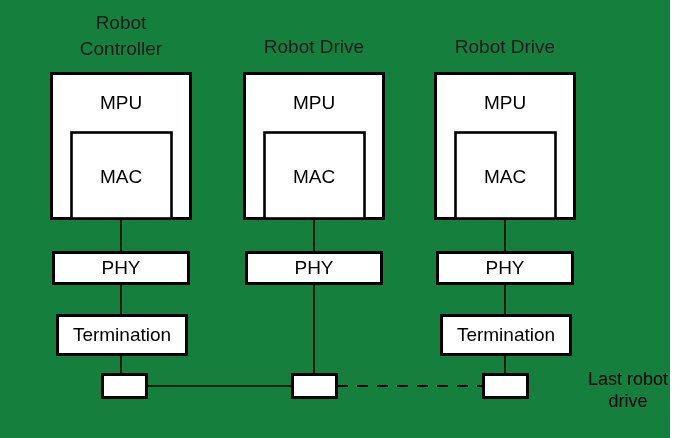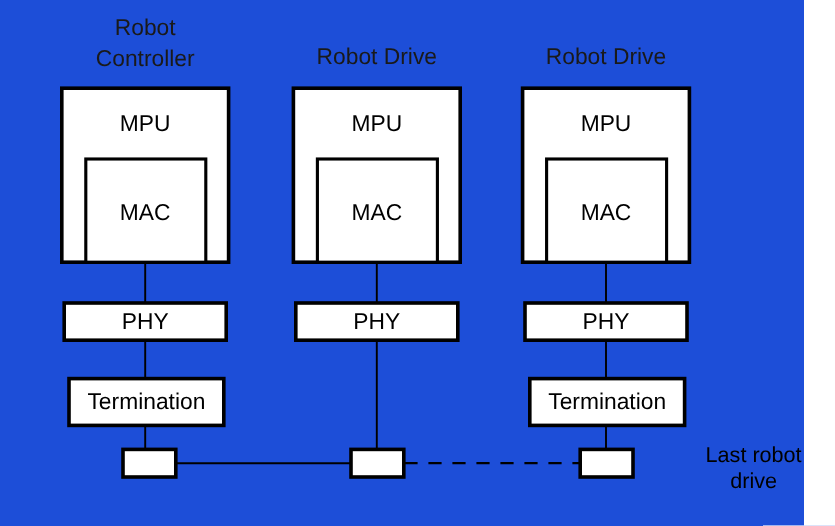"Robot" #diagram-root { background: #1d4ed8 -> #15803d }
